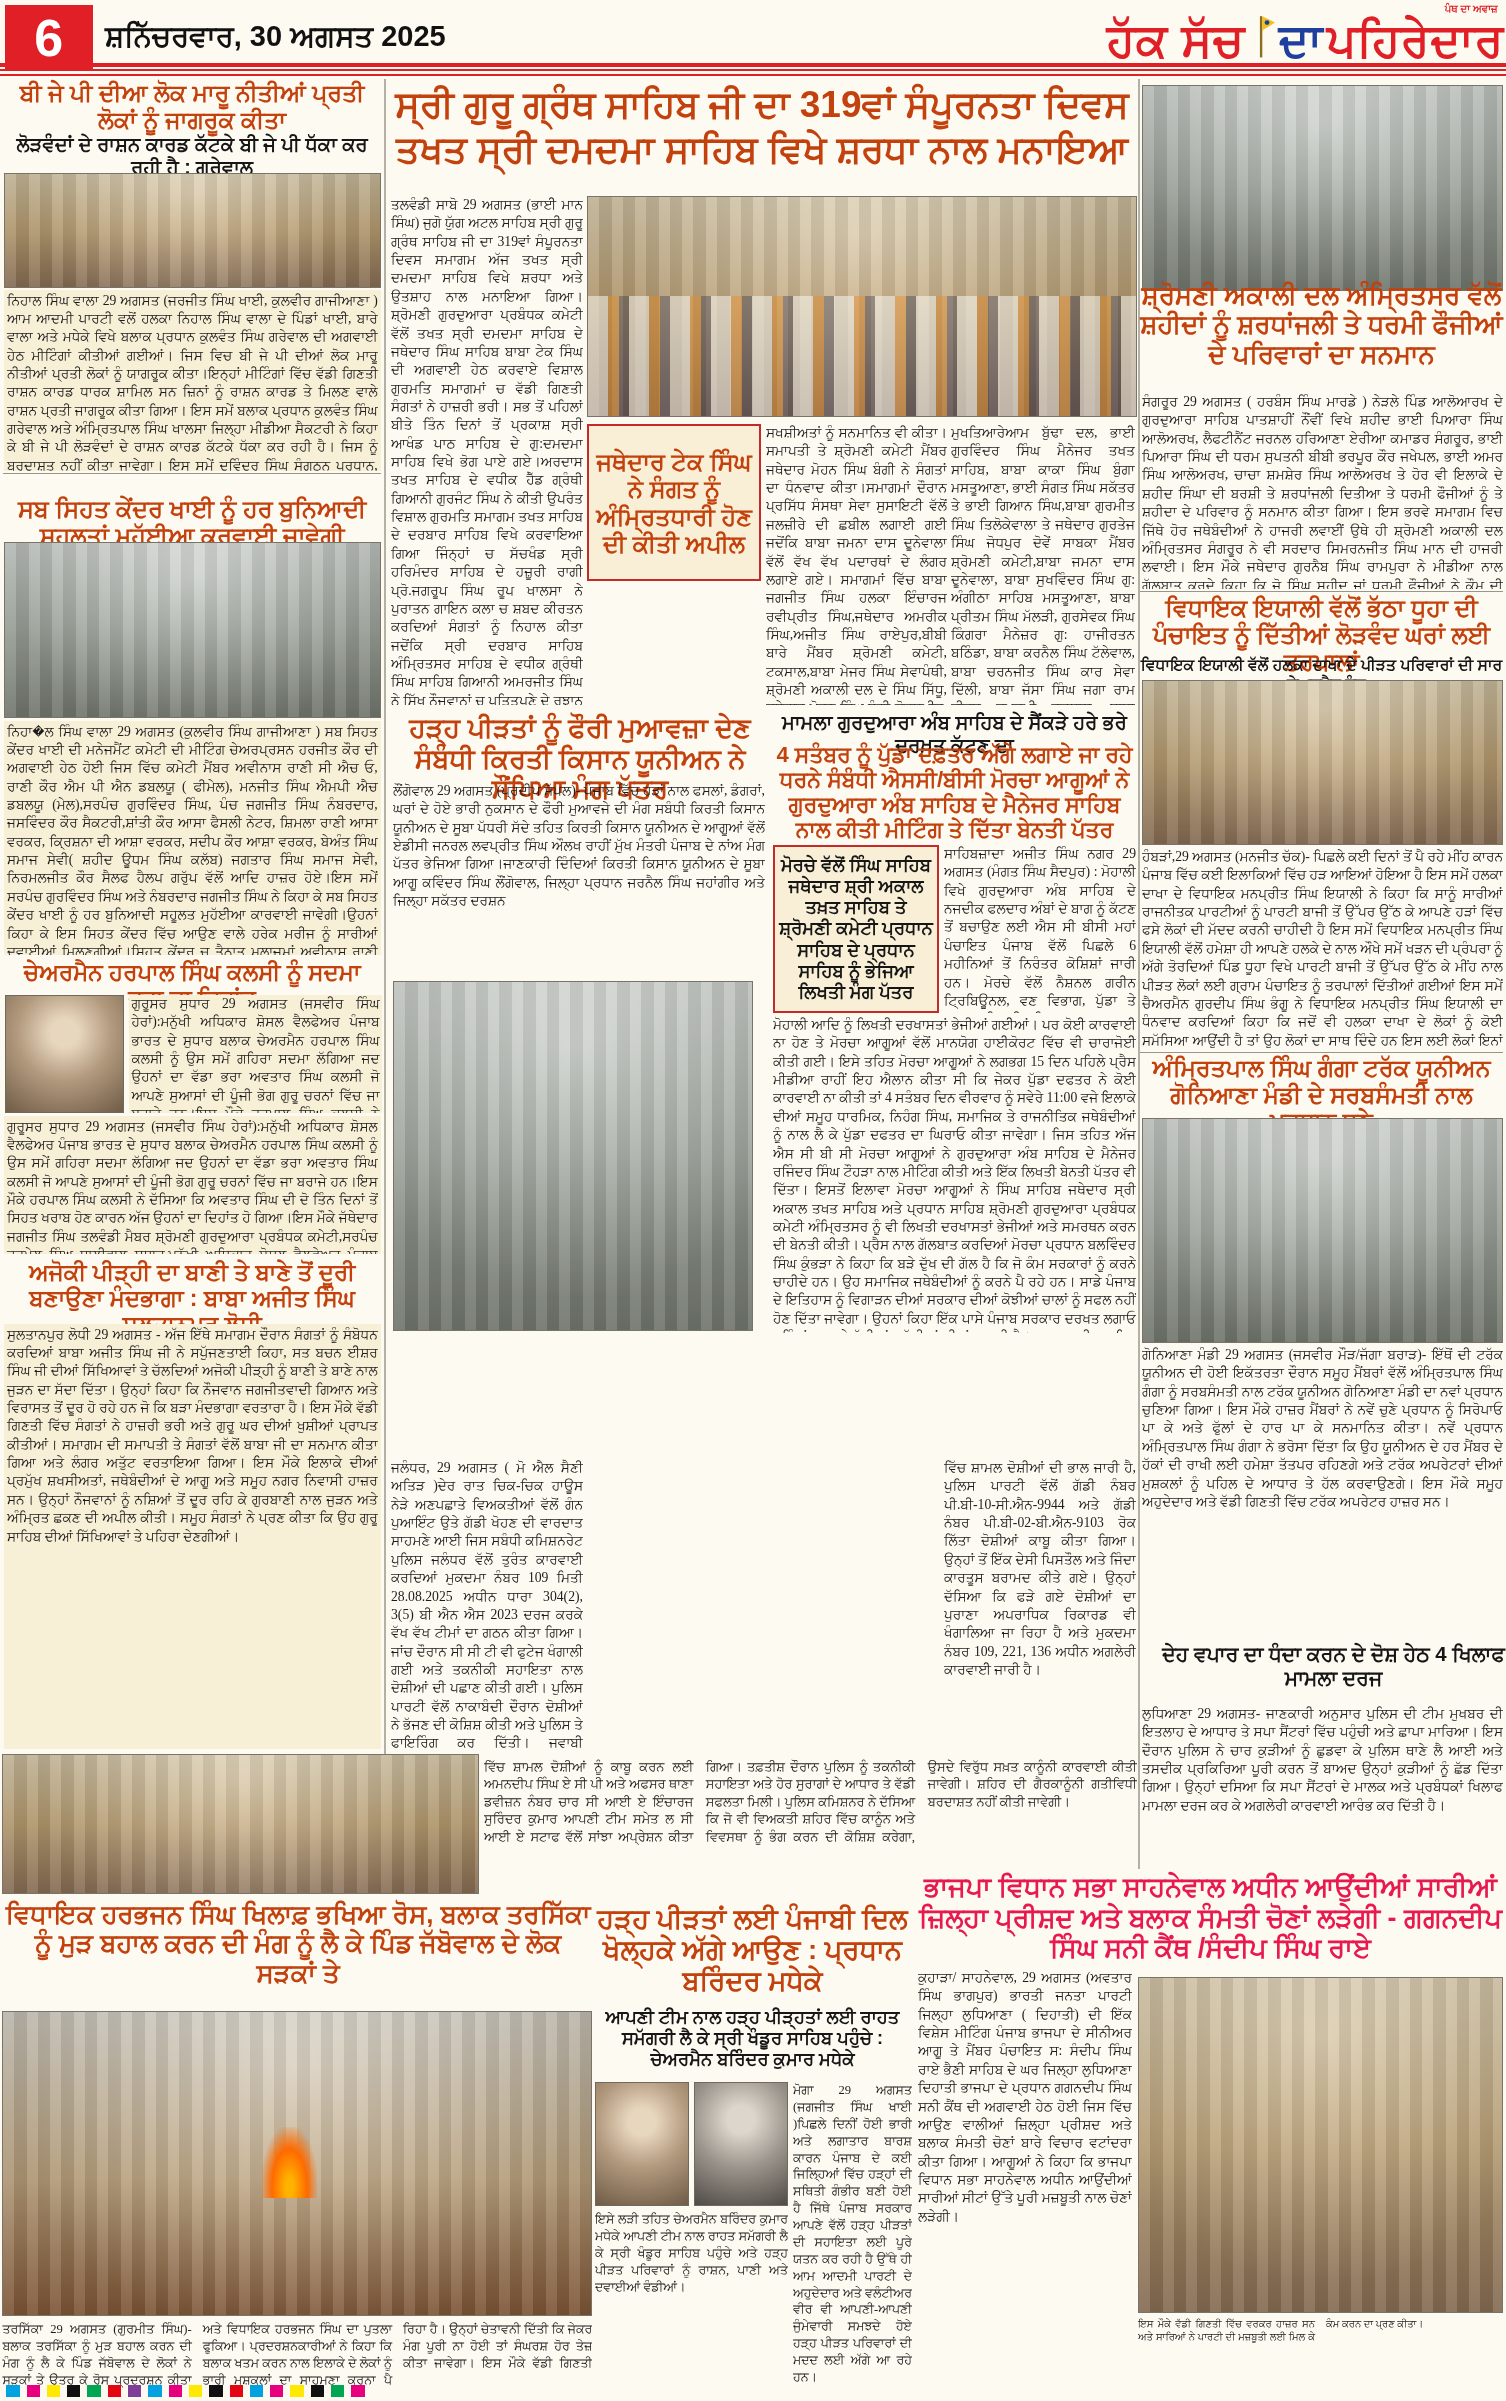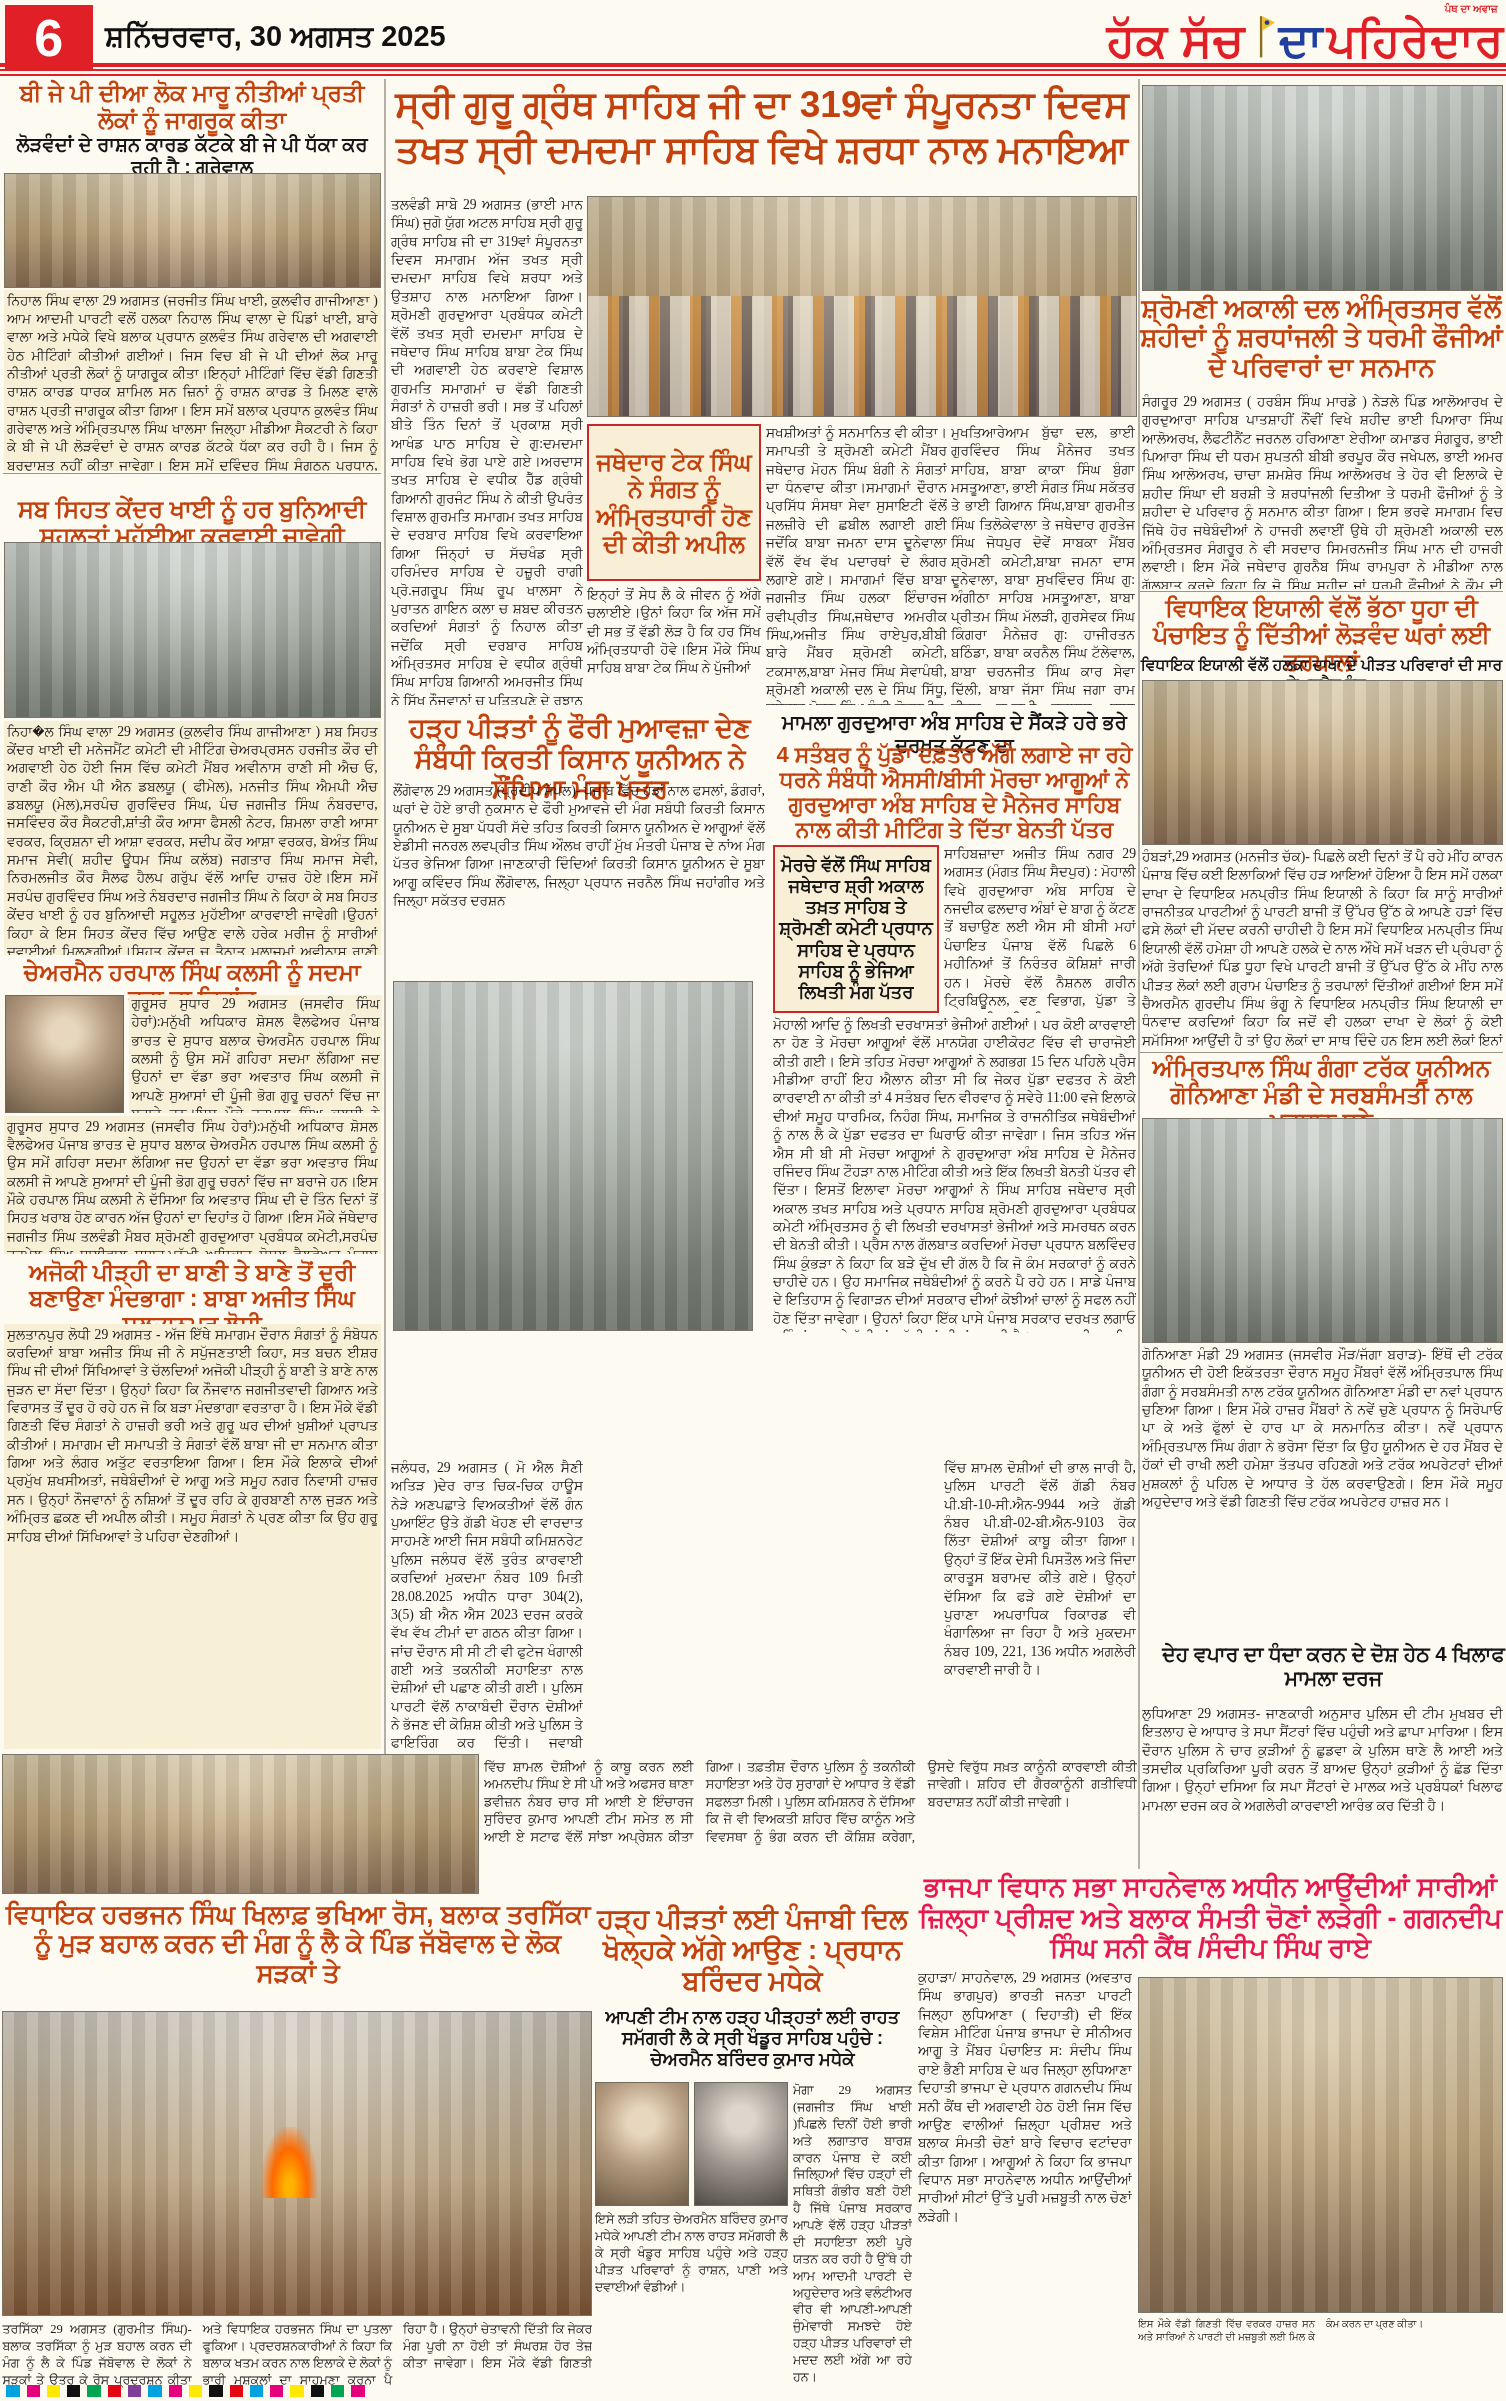"ਸ਼੍ਰੋਮਣੀ ਅਕਾਲੀ ਦਲ ਅੰਮ੍ਰਿਤਸਰ ਵੱਲੋਂ" div.abs { top: 294px -> 281px }
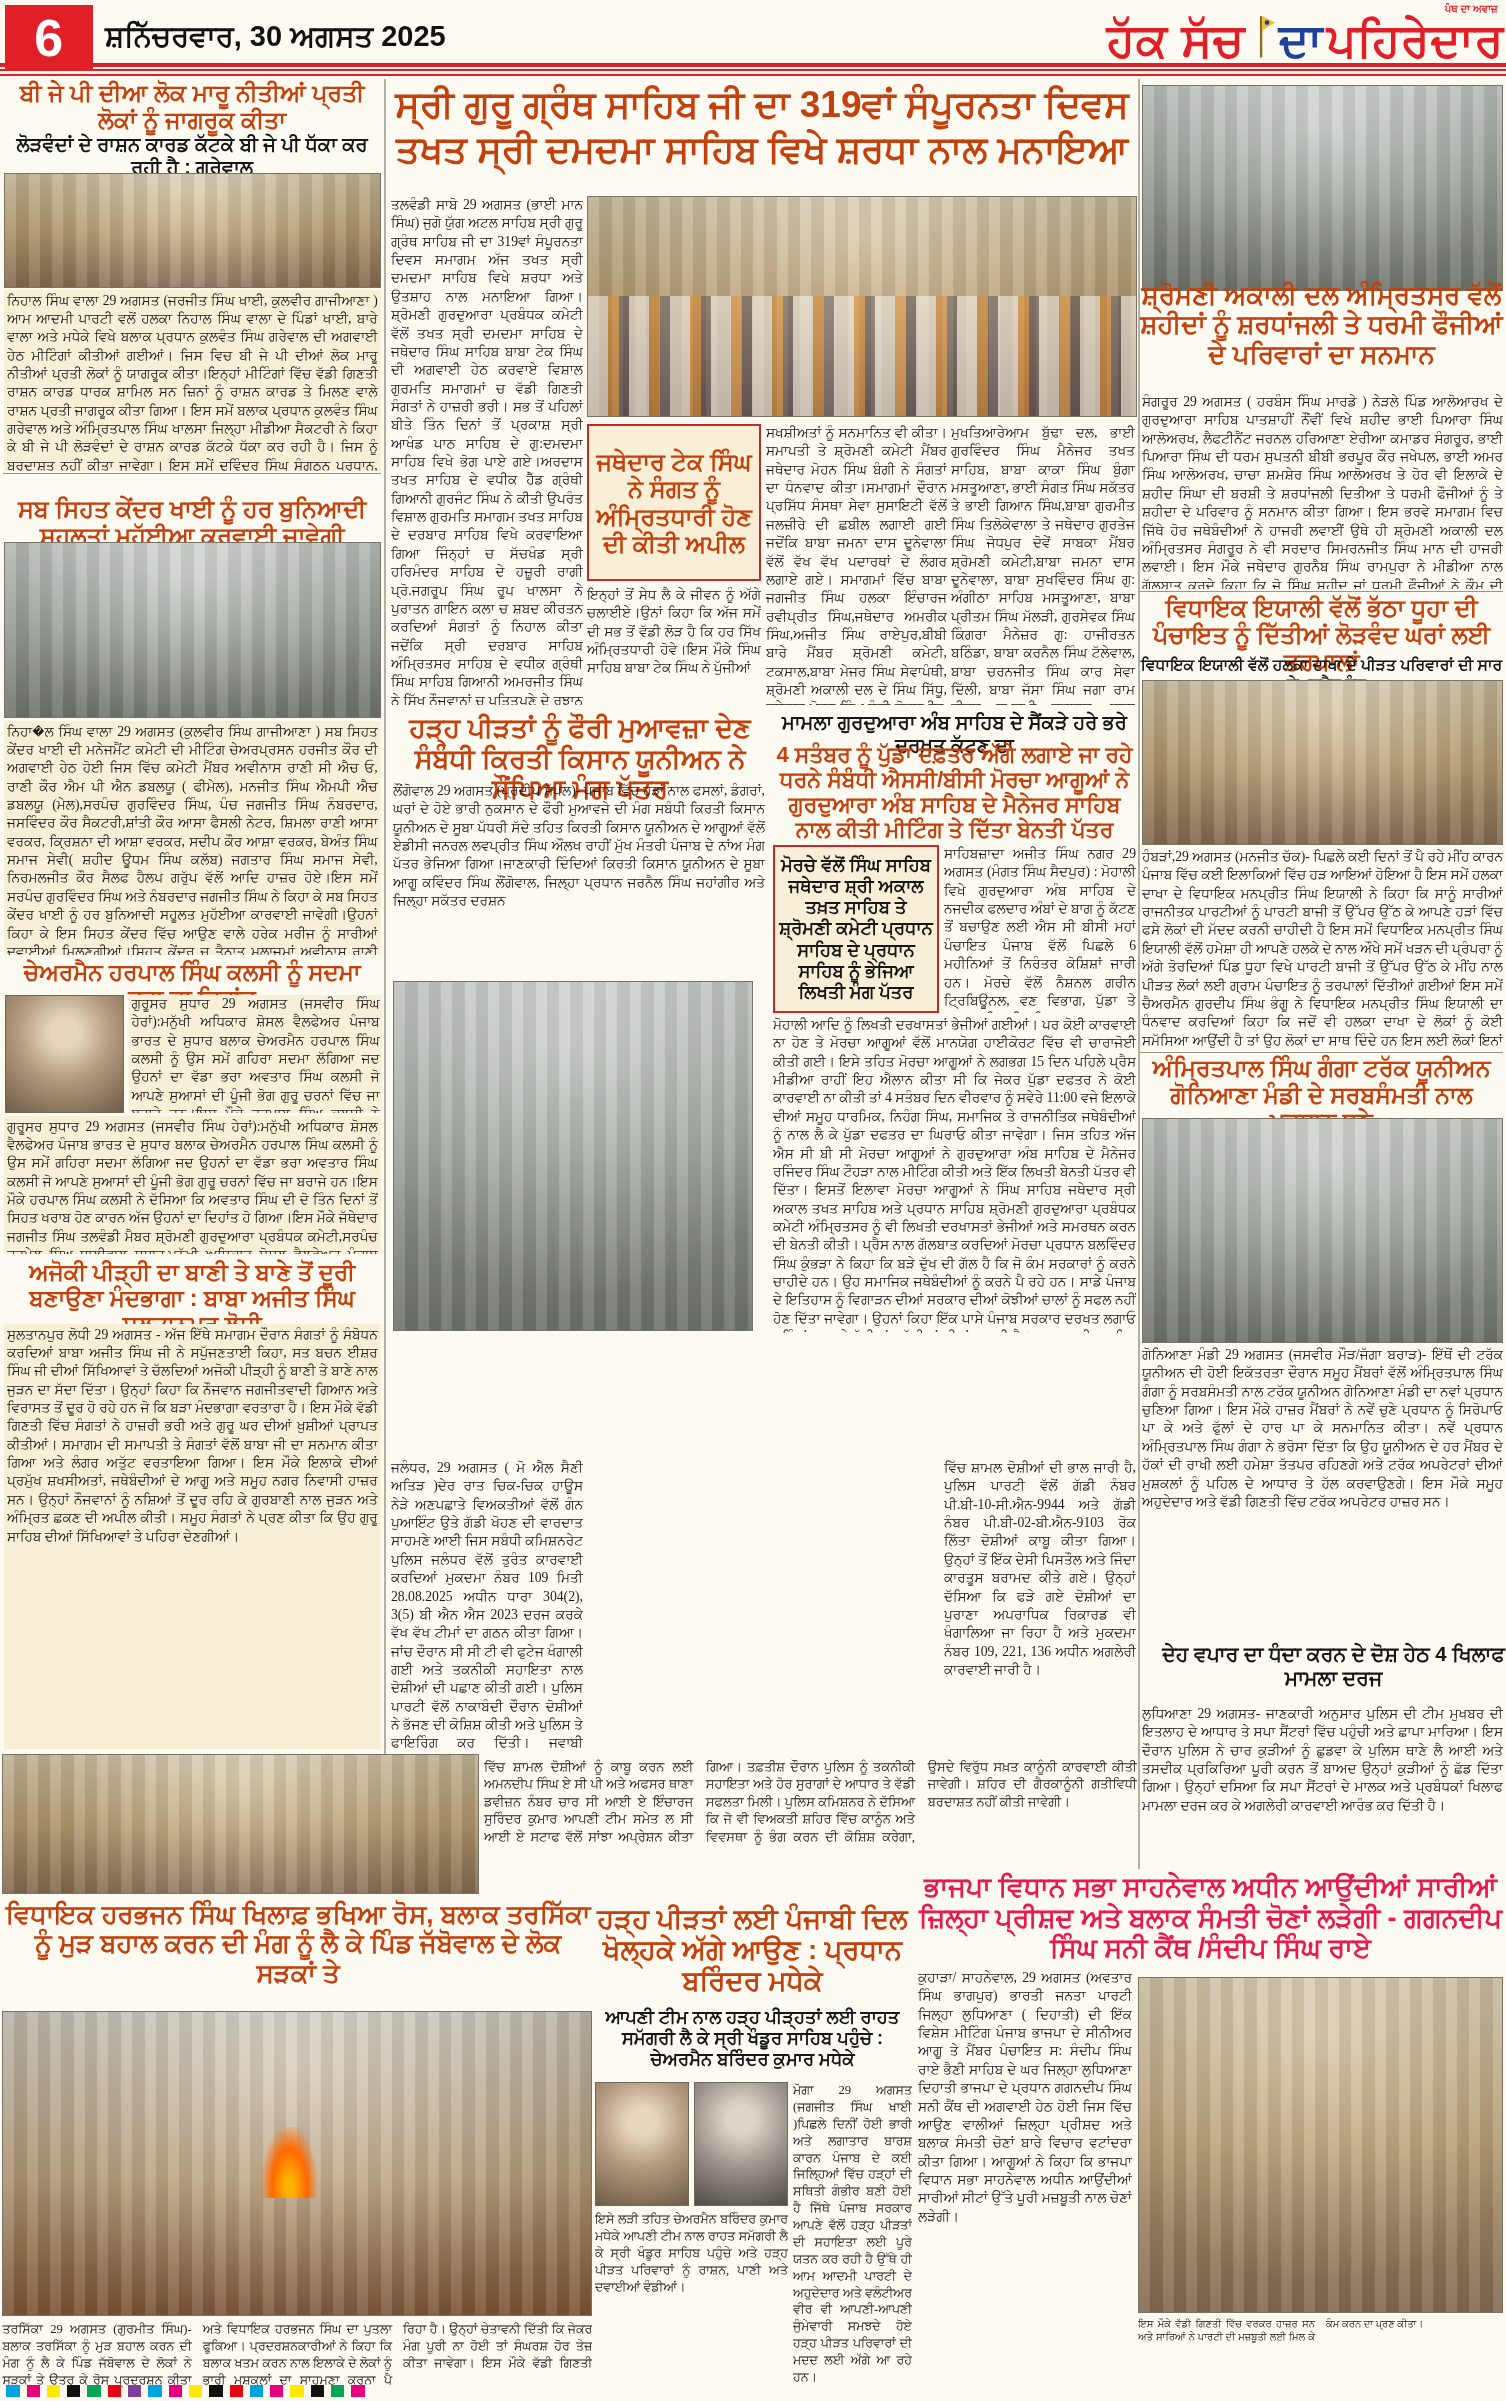"ਇਨ੍ਹਾਂ ਤੋਂ ਸੇਧ ਲੈ ਕੇ" div.abs { html: <div>ਇਨ੍ਹਾਂ ਤੋਂ ਸੇਧ ਲੈ ਕੇ ਜੀਵਨ ਨੂੰ ਅੱਗੇ ਚਲਾਈਏ।ਉਨਾਂ ਕਿਹਾ ਕਿ ਅੱਜ ਸਮੇਂ ਦੀ ਸਭ ਤੋਂ ਵੱਡੀ ਲੋੜ ਹੈ ਕਿ ਹਰ ਸਿੱਖ ਅੰਮ੍ਰਿਤਧਾਰੀ ਹੋਵੇ।ਇਸ ਮੌਕੇ ਸਿੰਘ ਸਾਹਿਬ ਬਾਬਾ ਟੇਕ ਸਿੰਘ ਨੇ ਪੁੱਜੀਆਂ</div> -> none }
